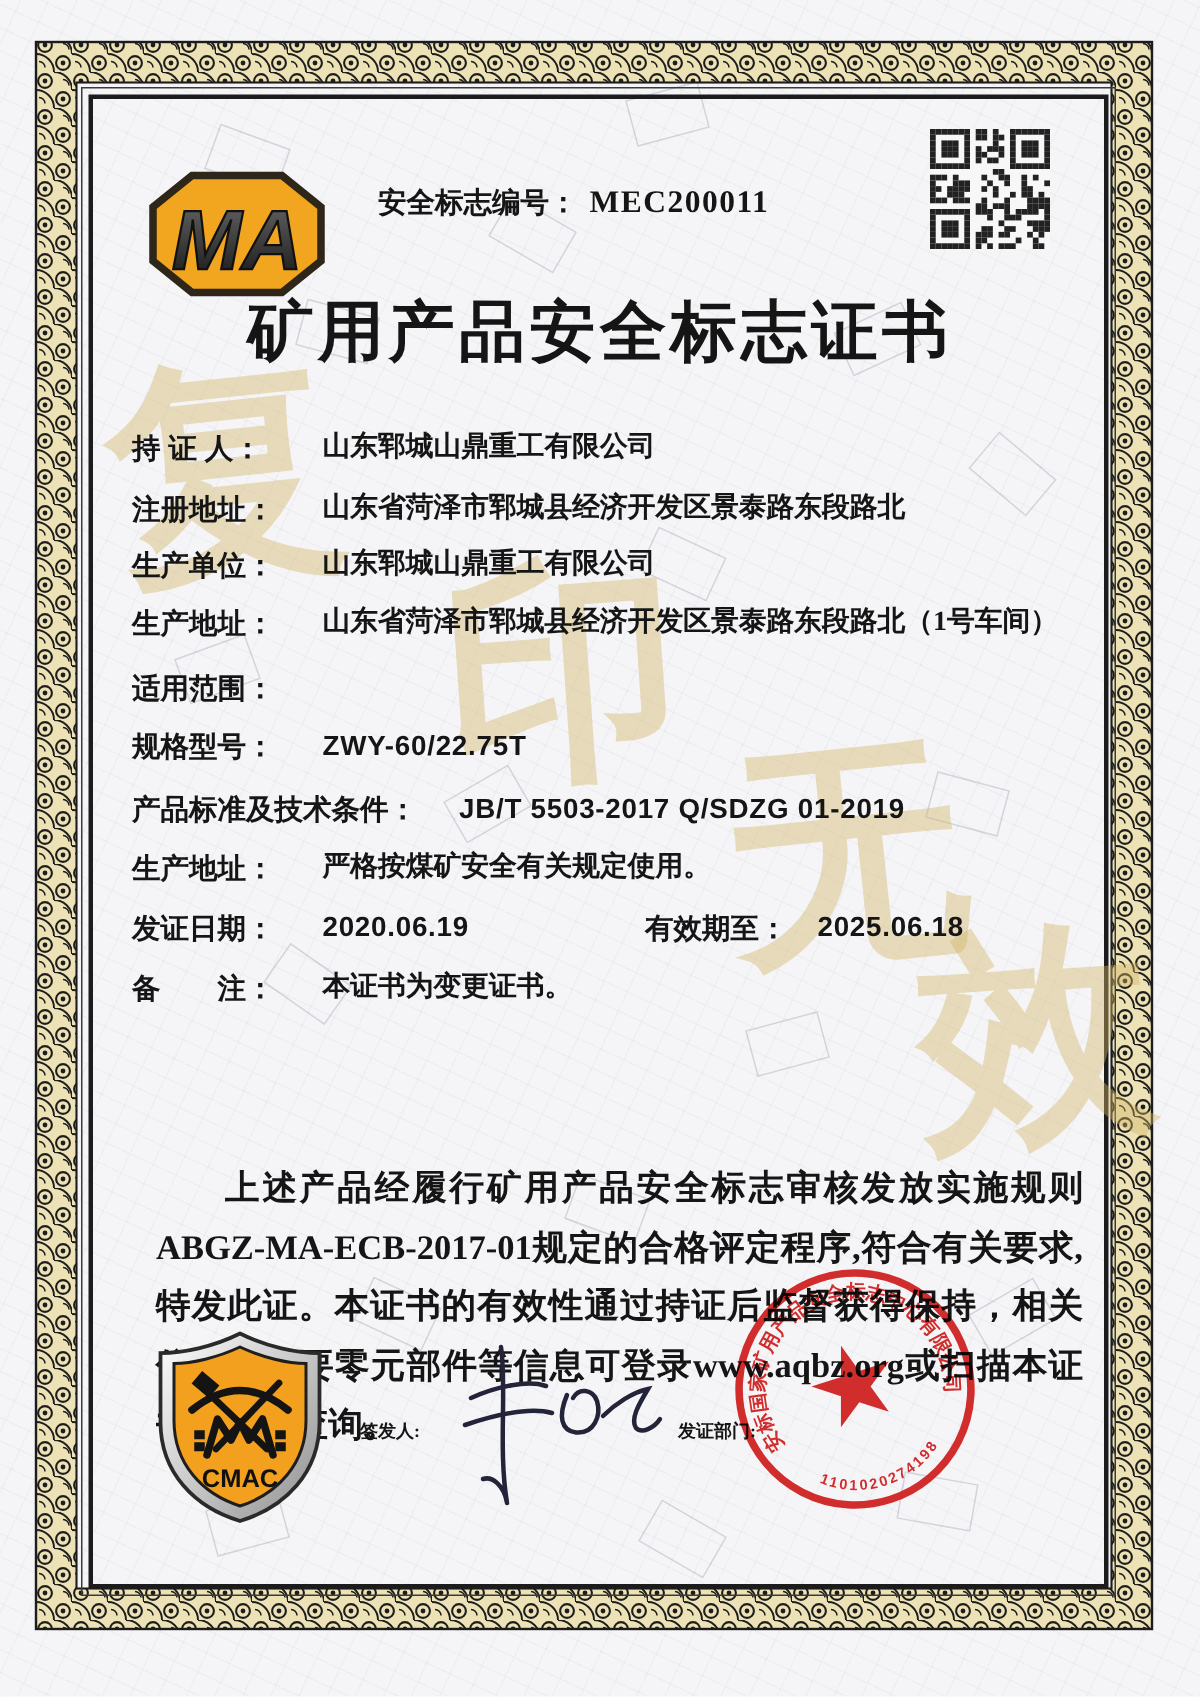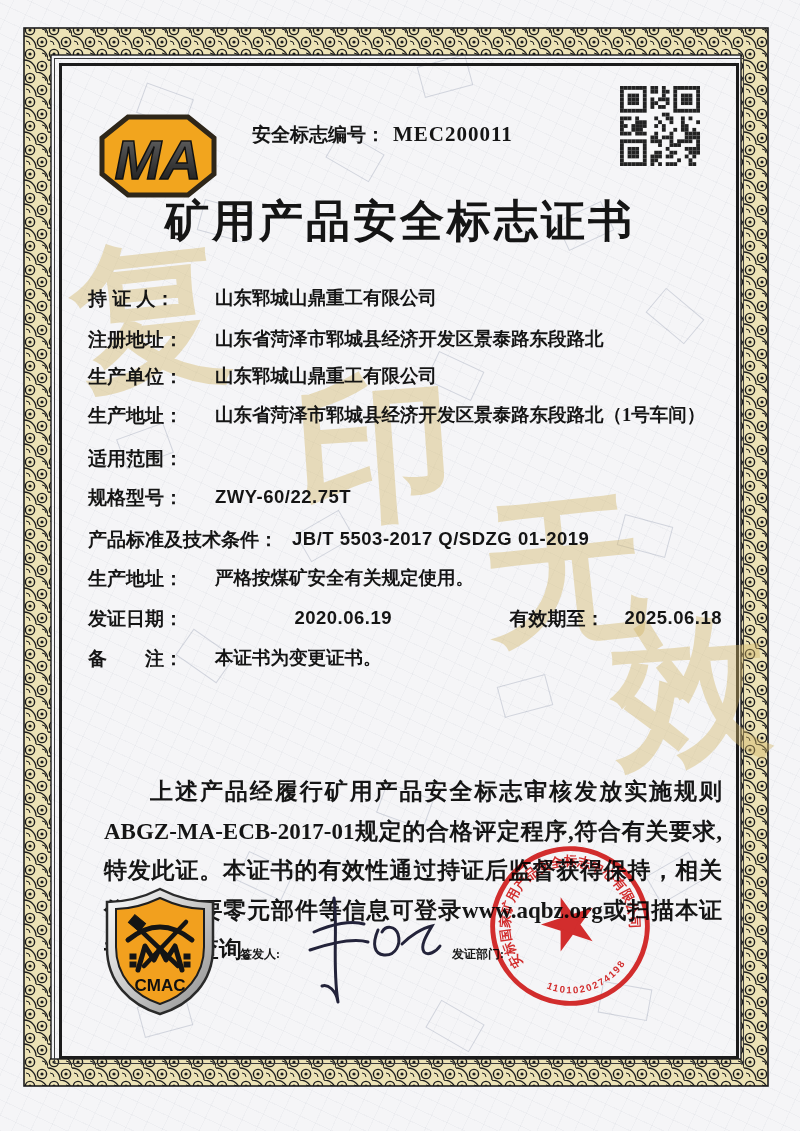"产品标准及技术条件：" .flabel.auto { margin-right: 14px -> 28px }
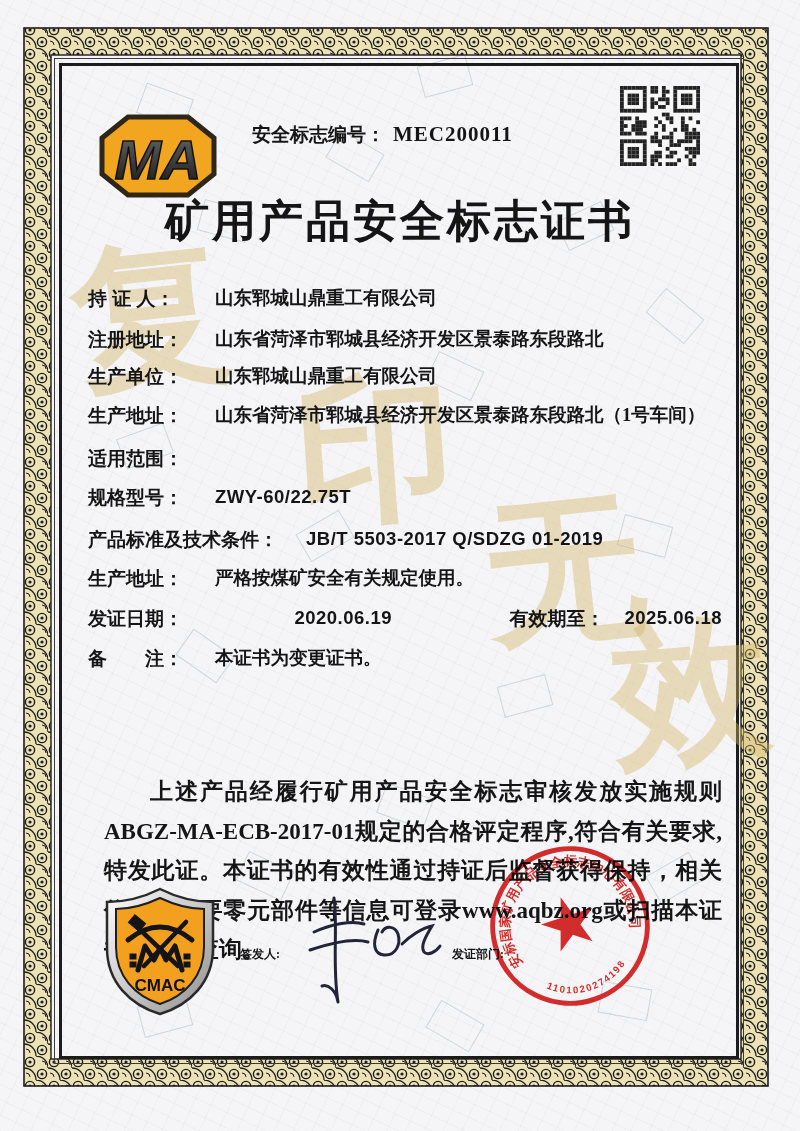"2020.06.19" .pair2 { justify-content: flex-end -> none }
